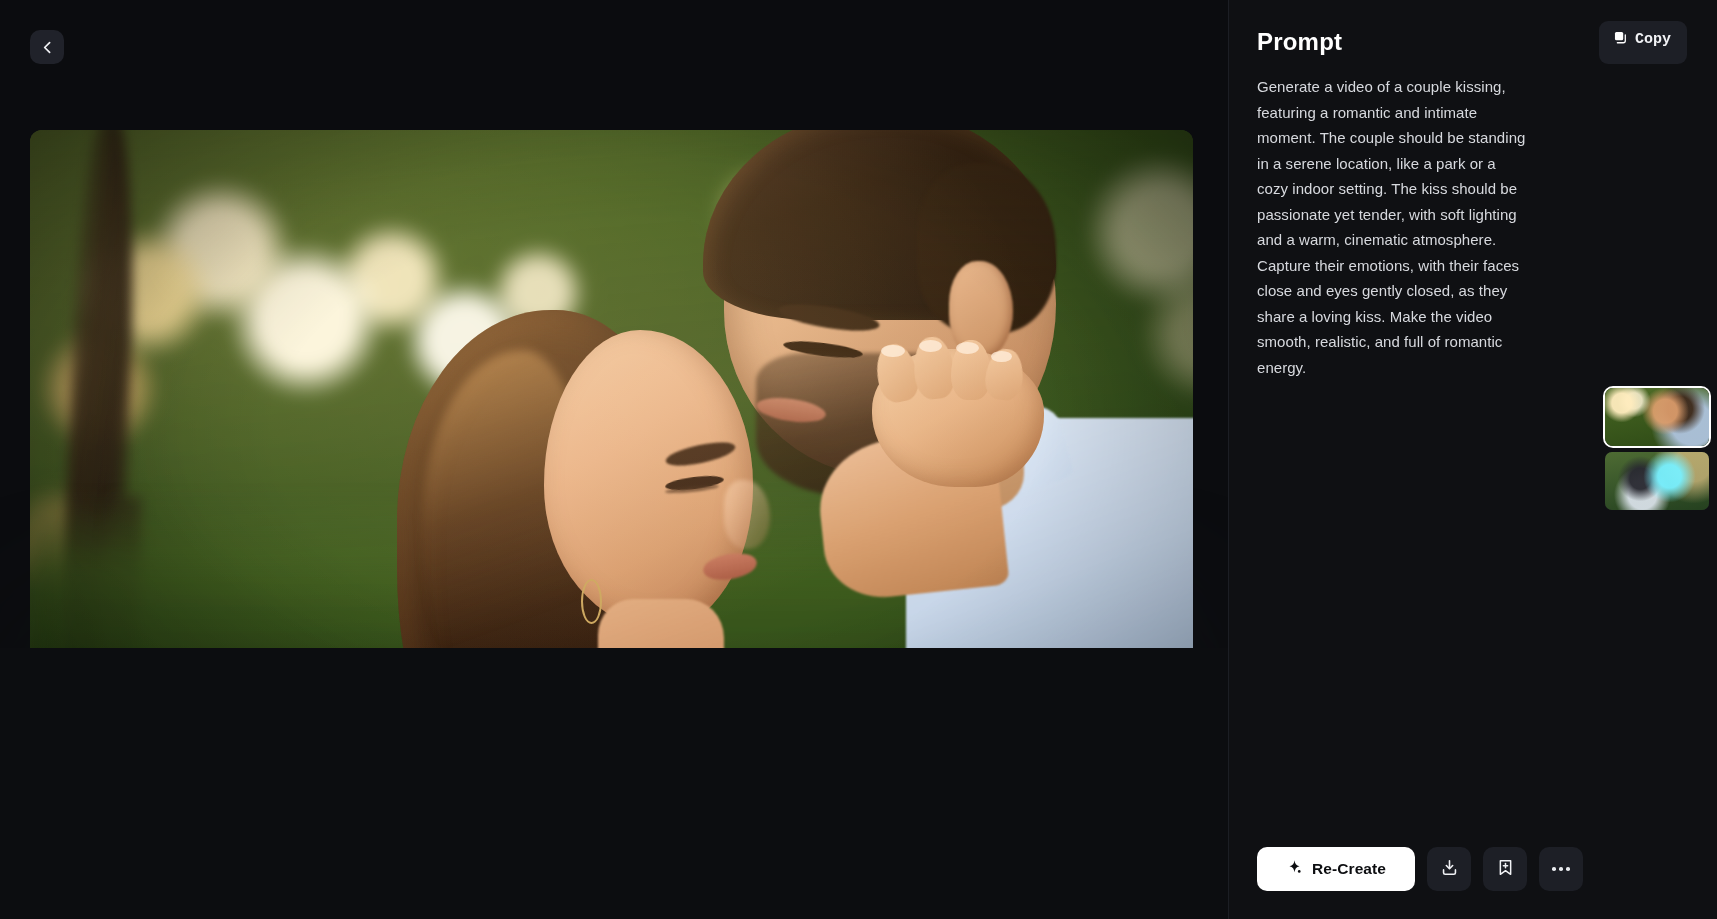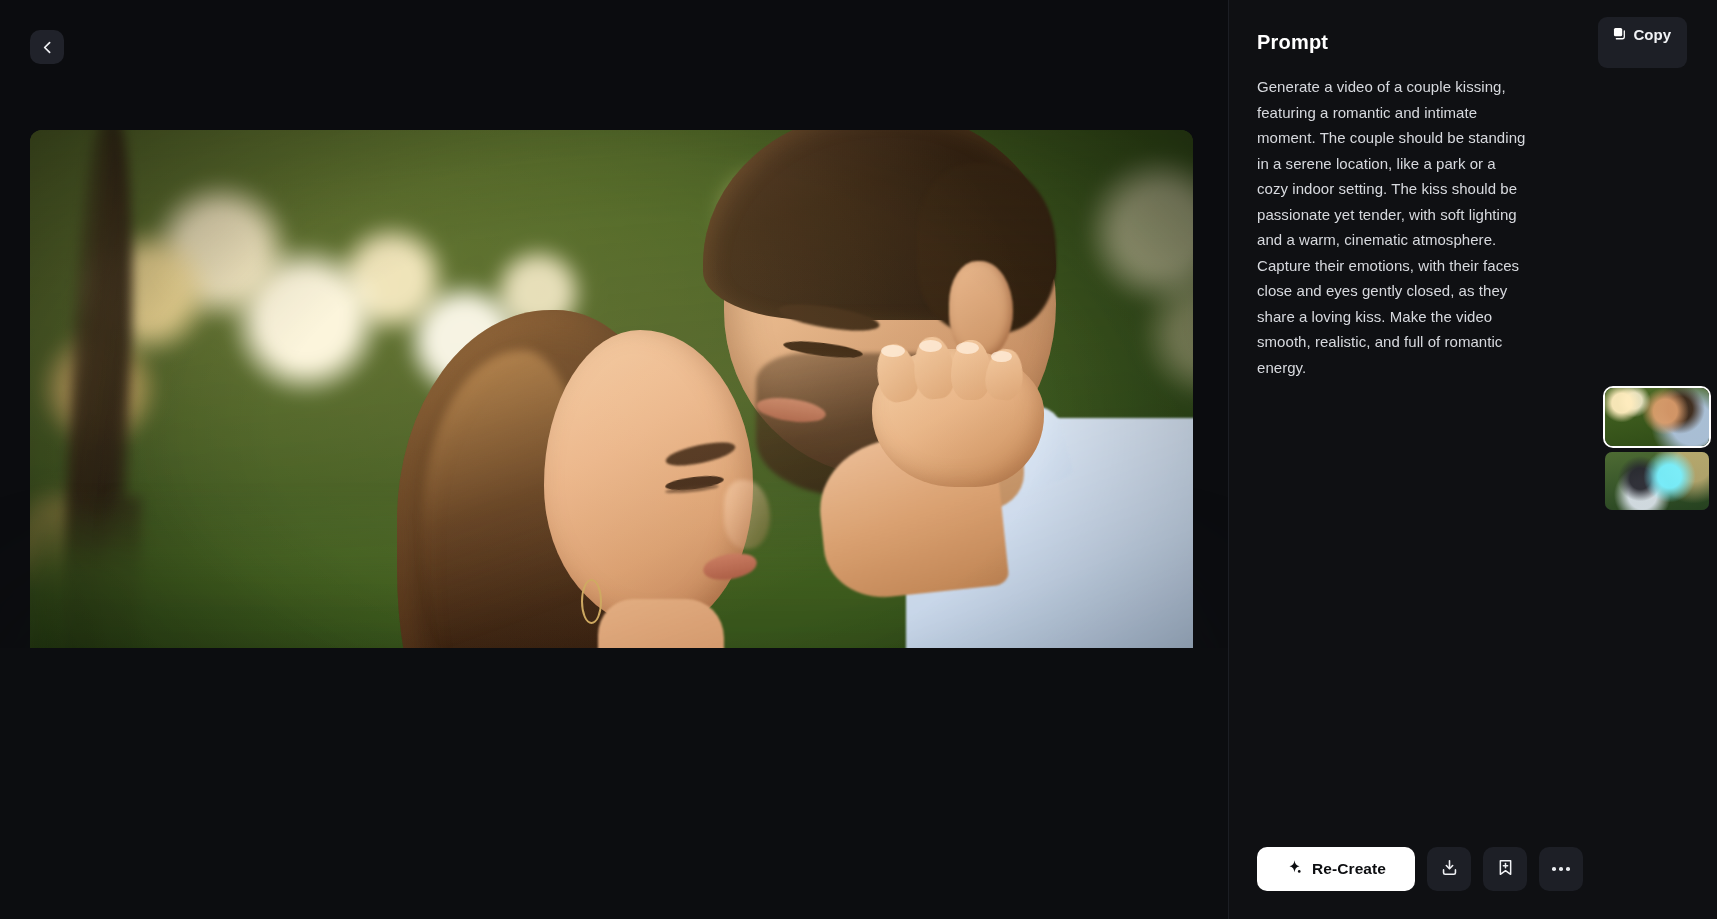"Prompt" .panel-title { font-size: 20px -> 24px }
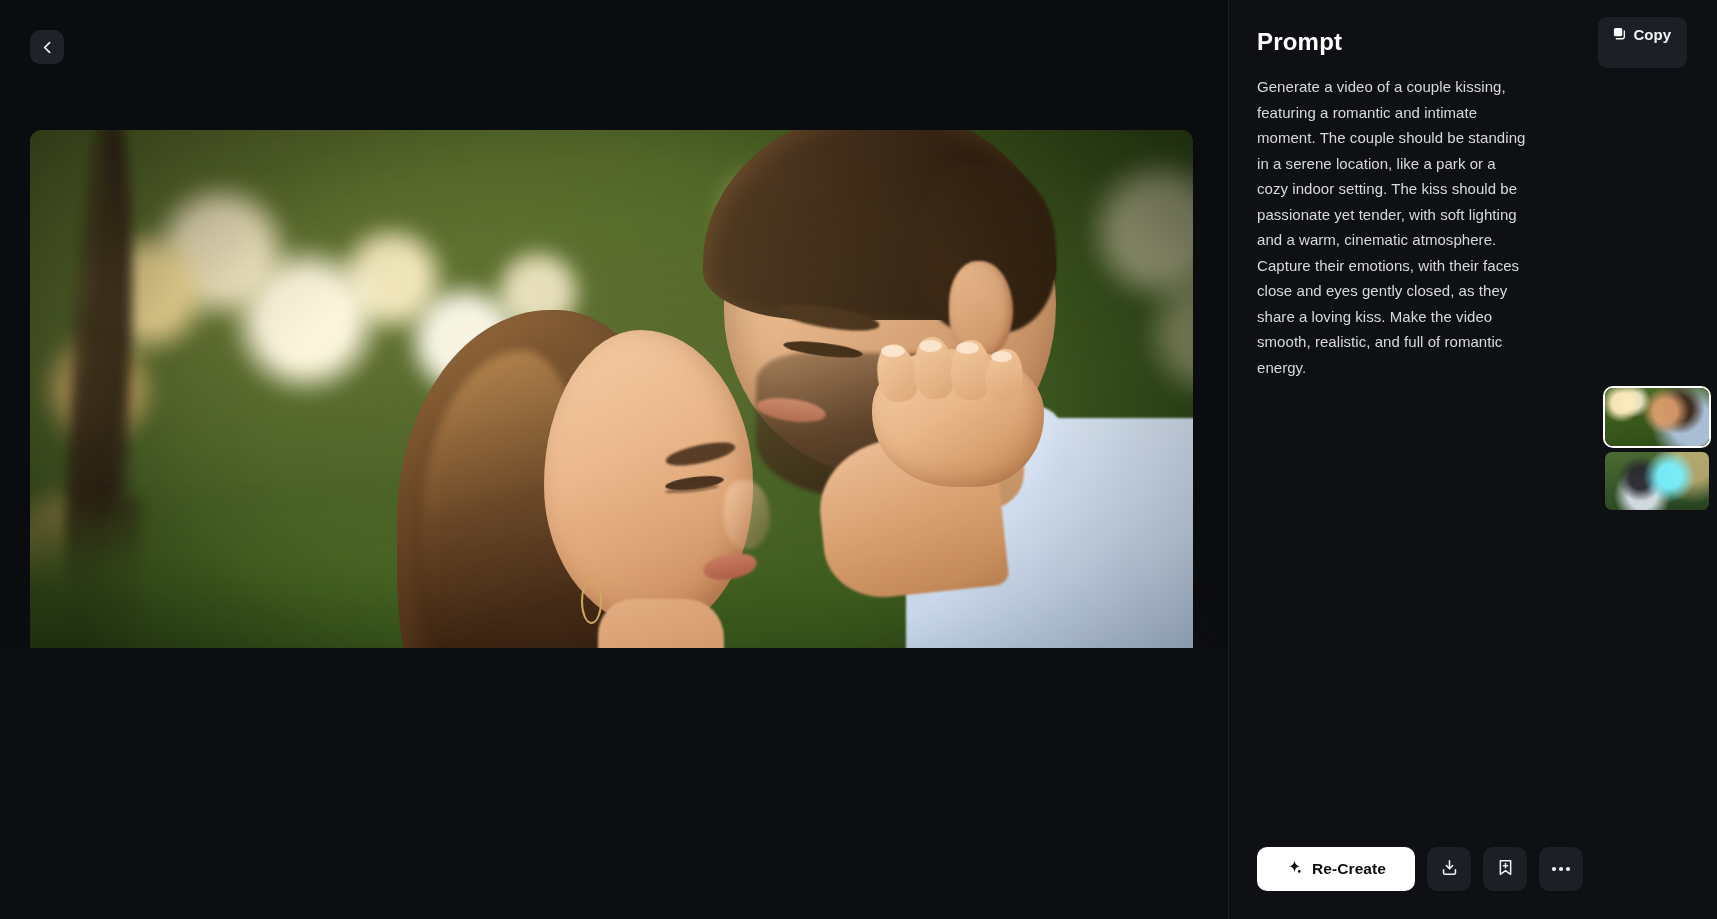"Copy" .copy-btn { font-family: Liberation Sans, sans-serif -> Liberation Mono, monospace; padding: 9px 16px 24px 14px -> 9px 16px 14px 14px }
